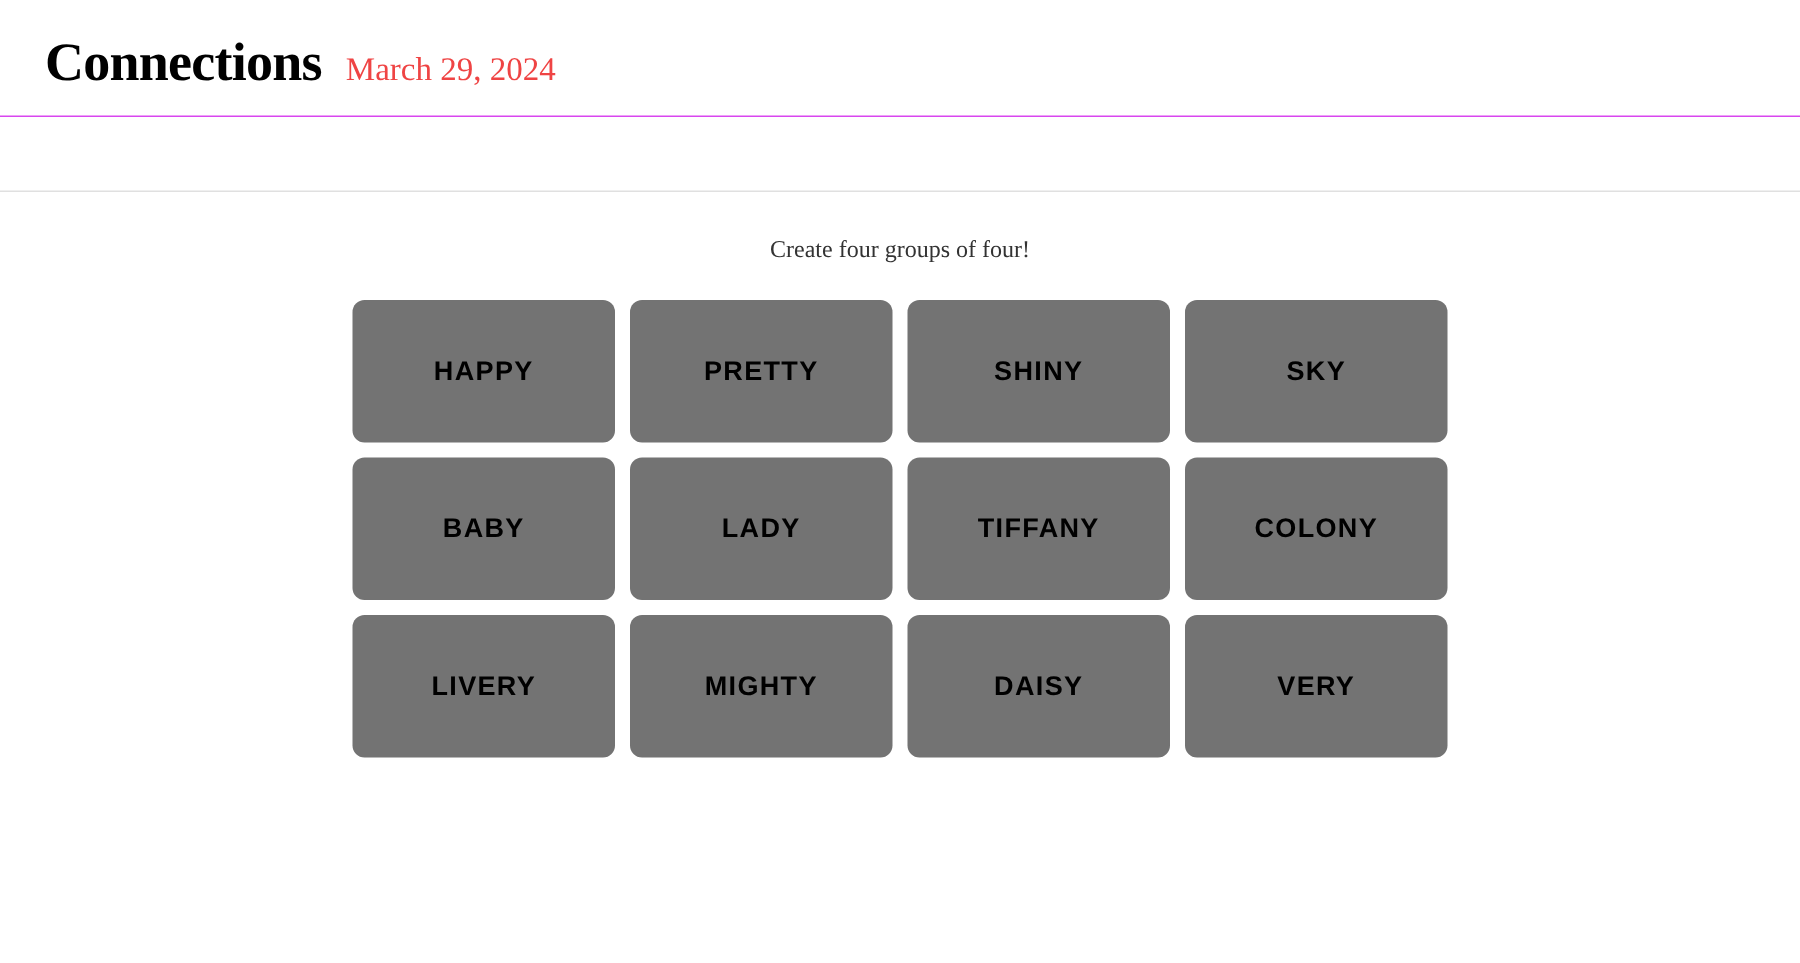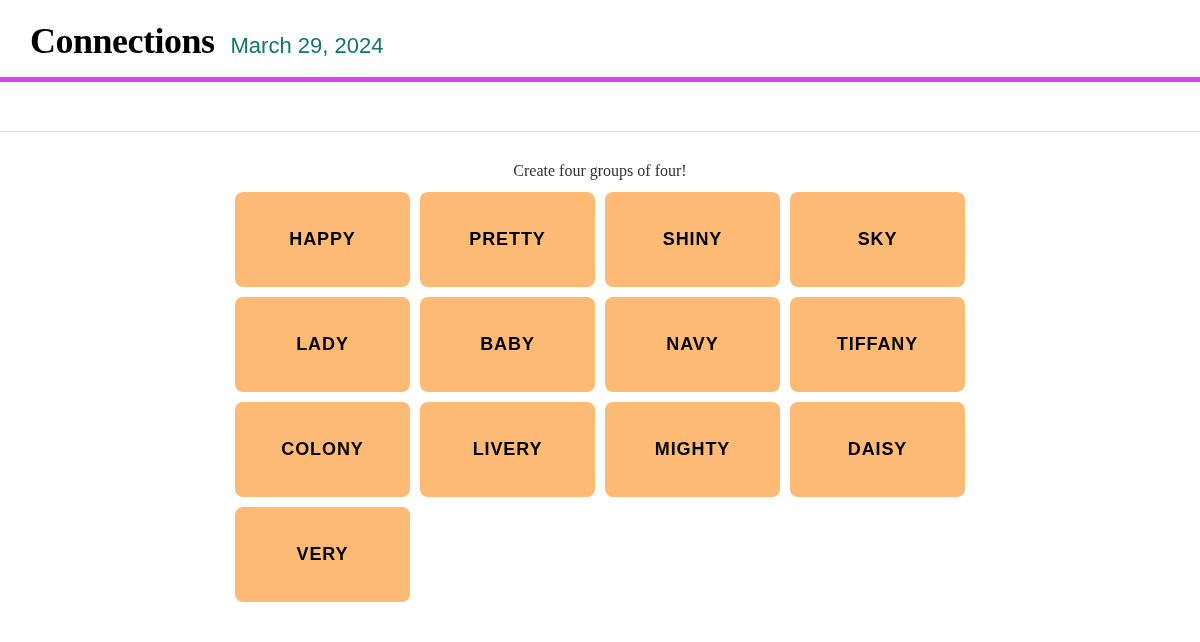"Connections" .header { border-bottom: 5px solid #d946ef -> 1px solid #d946ef }
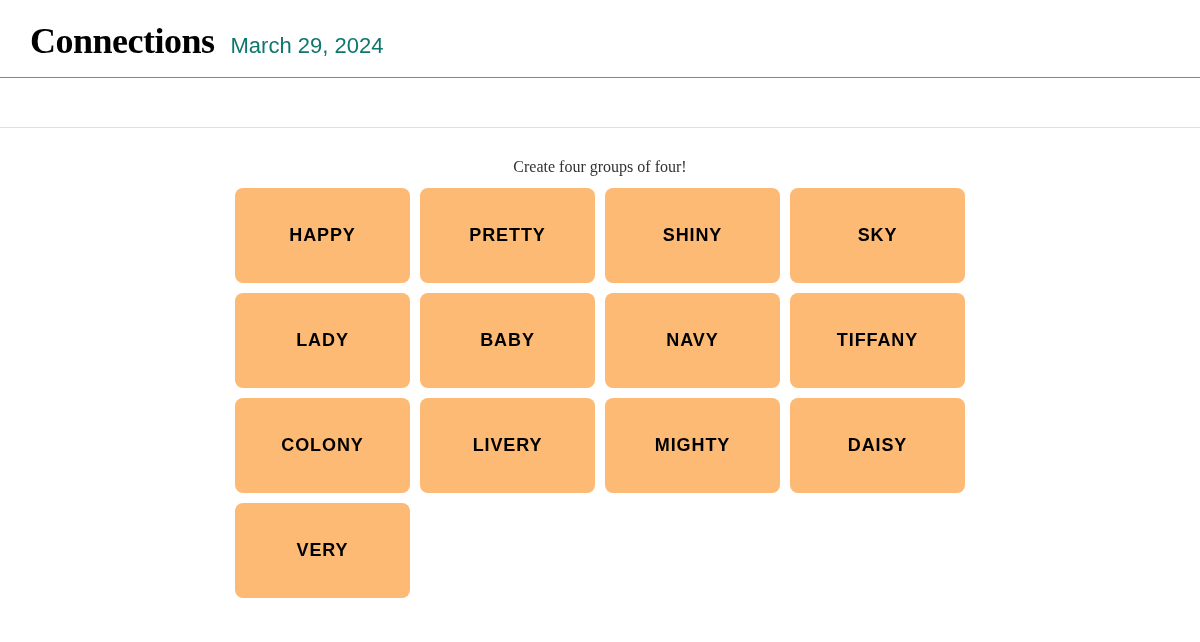"March 29, 2024" .header-date { color: #0f766e -> #ef4444; font-family: Liberation Sans, sans-serif -> Liberation Serif, serif }
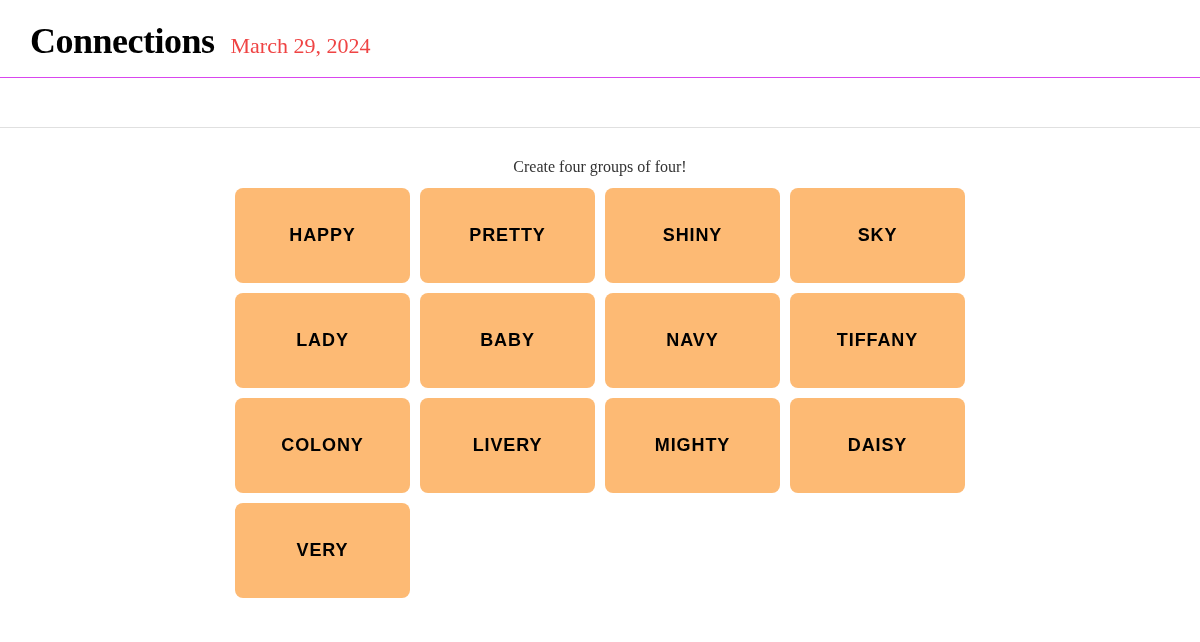"Create four groups of four!" .instructions { margin-bottom: 12px -> 24px }
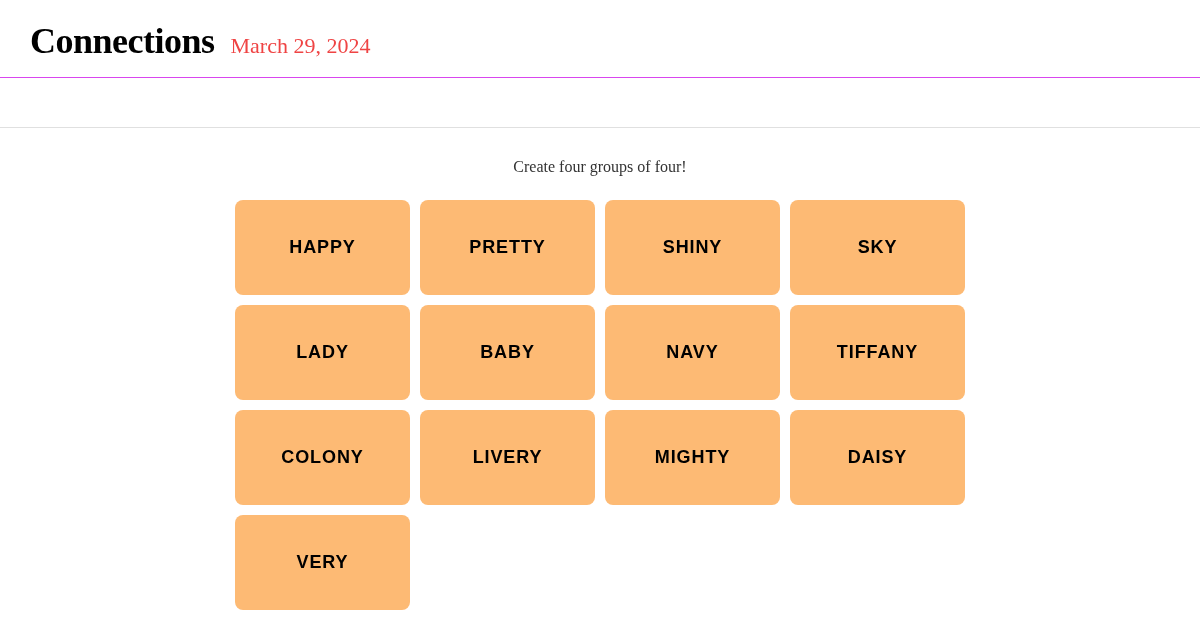"HAPPY" .tile { background-color: #fdba74 -> #737373 }
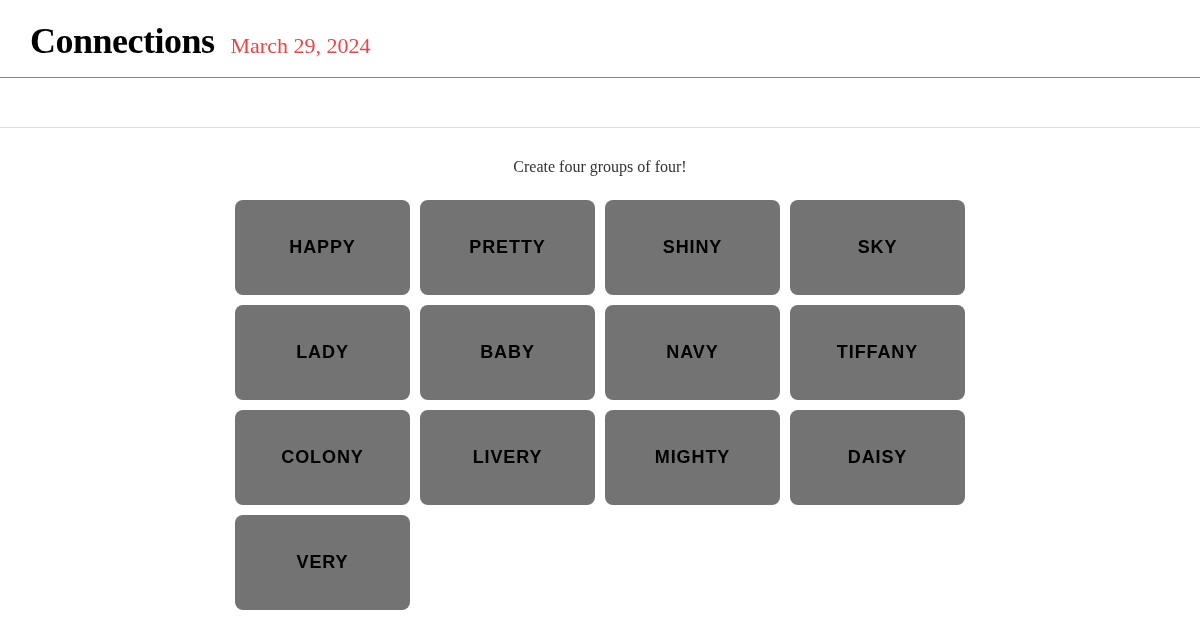"LADY" div.tile { order: before "BABY" -> after "BABY" }
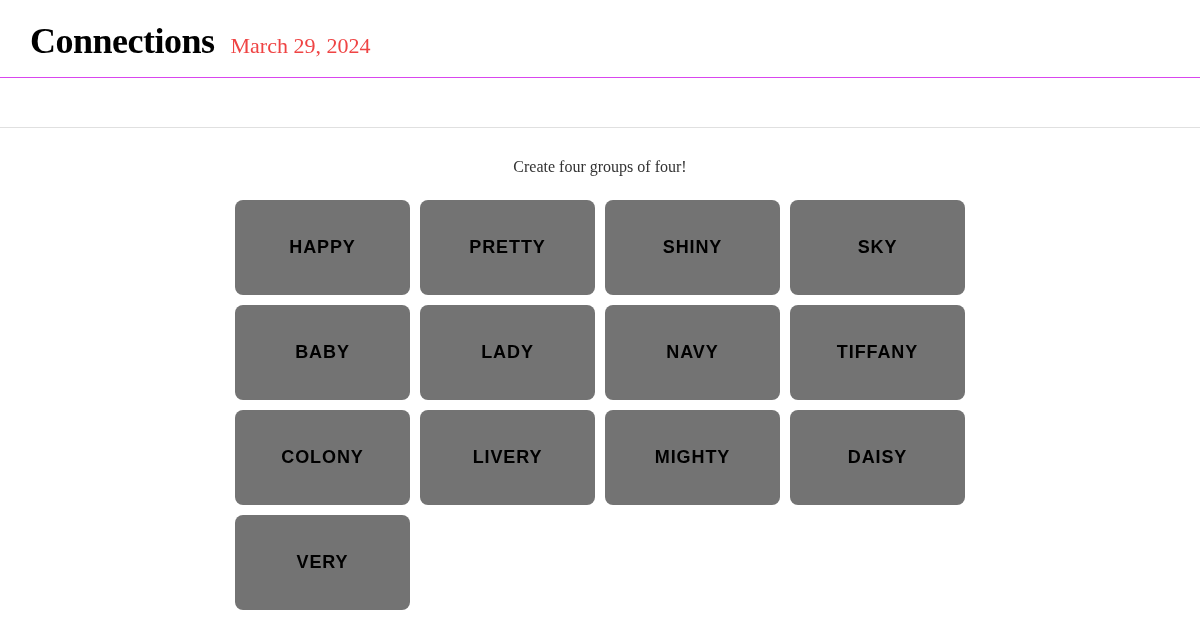"NAVY" div.tile { html: <div>NAVY</div> -> none }
